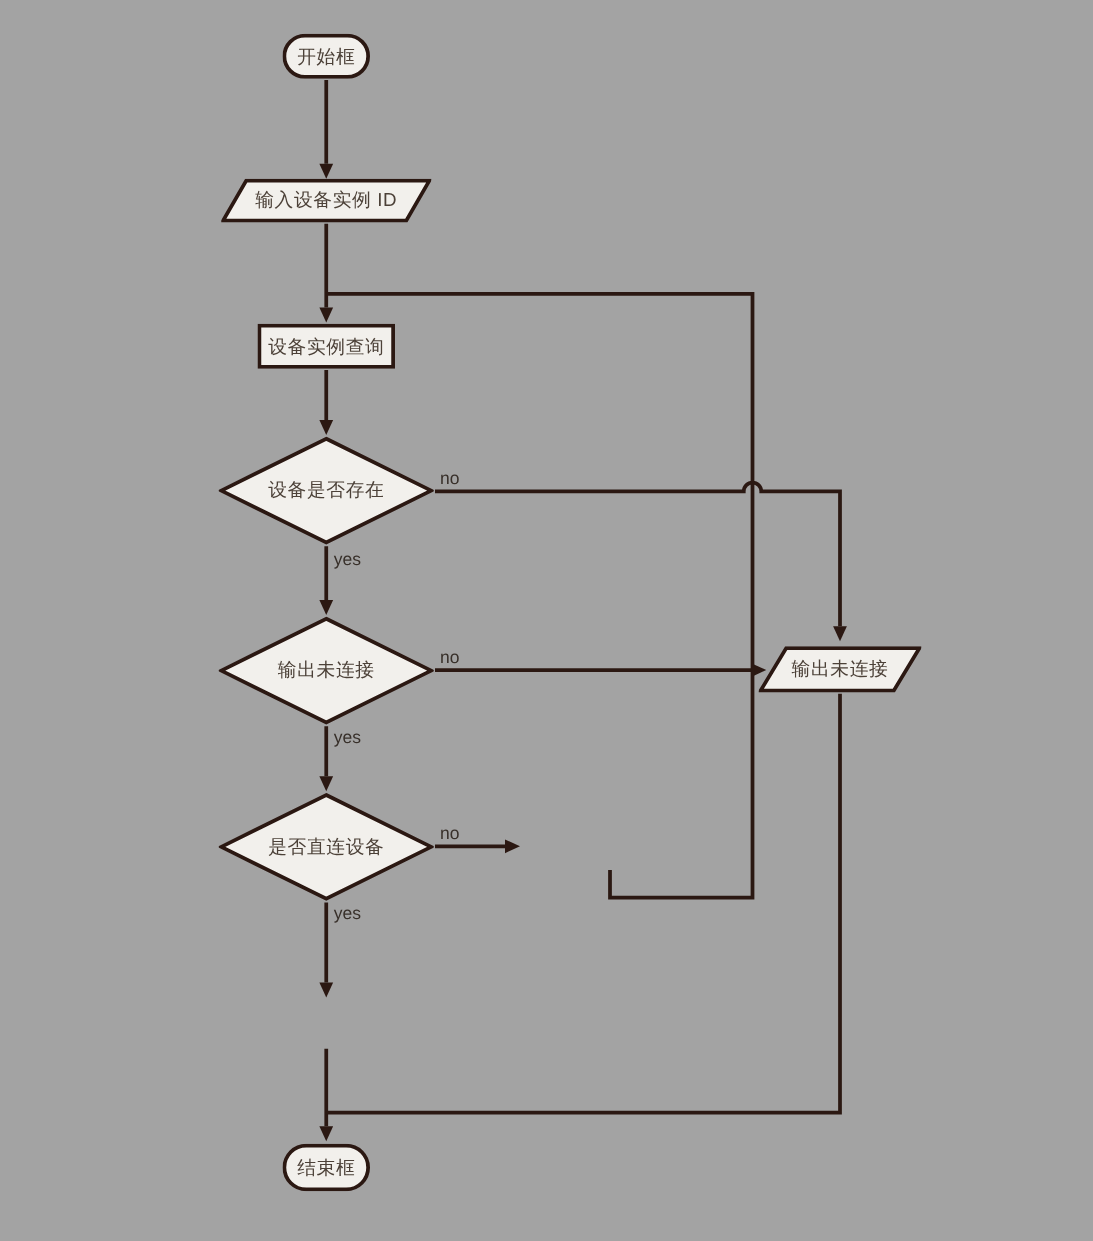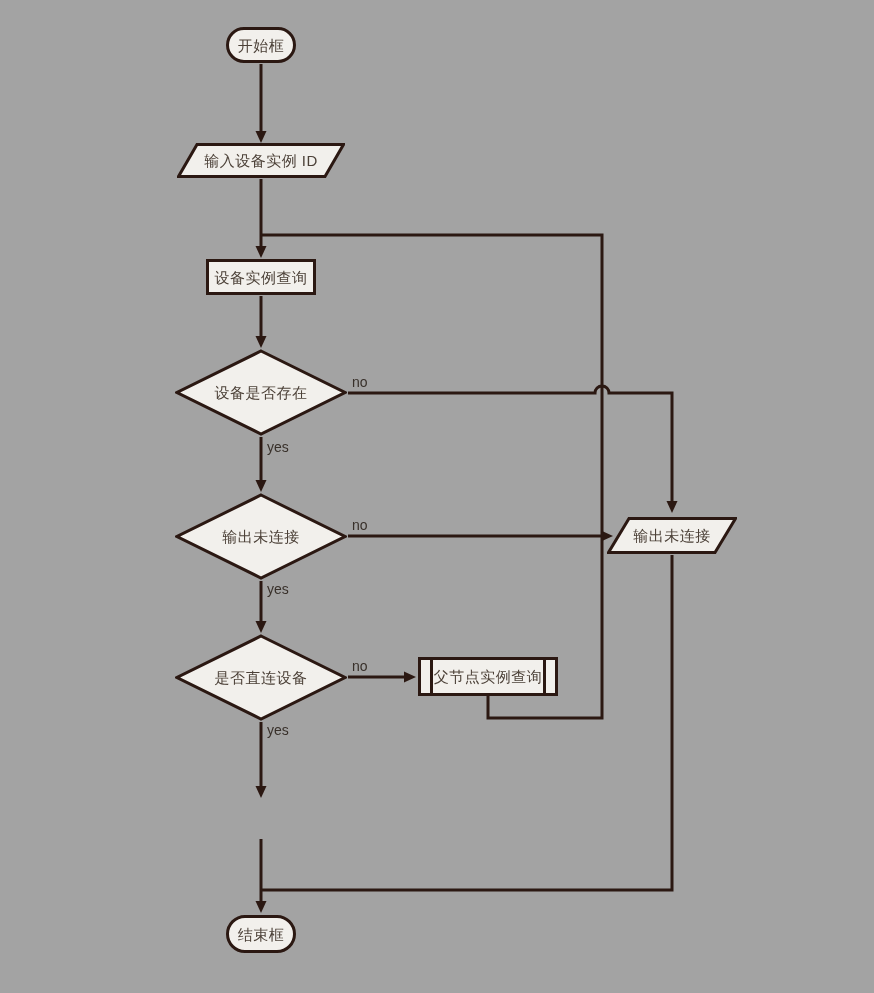"父节点实例查询" div.node { html: <div> <svg> <rect></rect> <line></line> <line></line> </svg> <span>父节点实例查询</span> </div> -> none }
